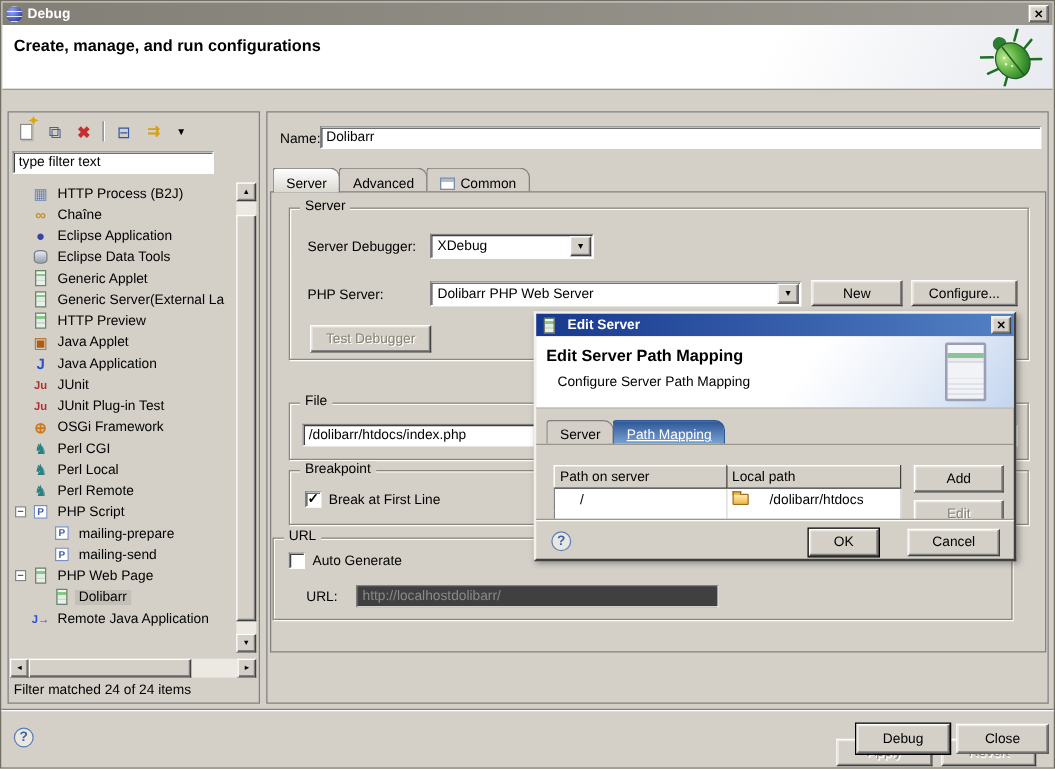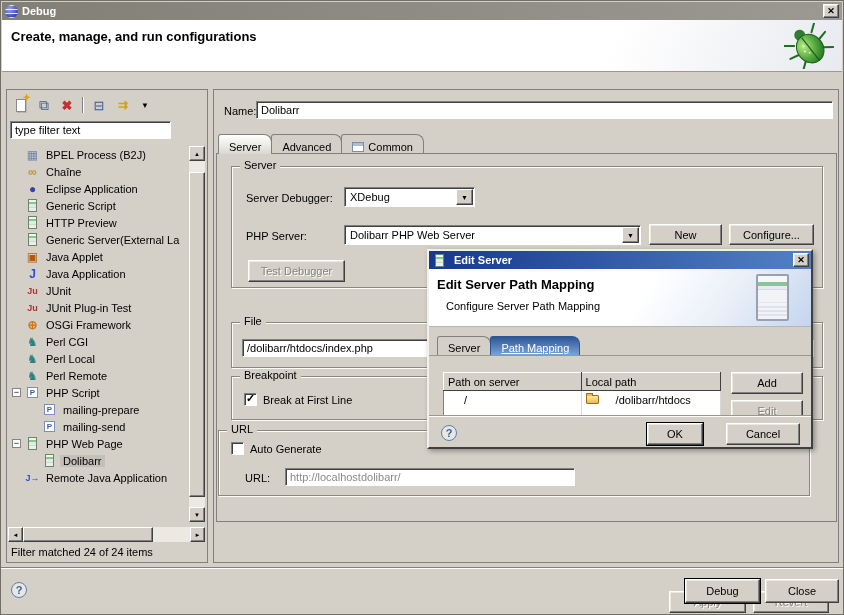"BPEL Process (B2J)" span.lbl { text: BPEL -> HTTP }
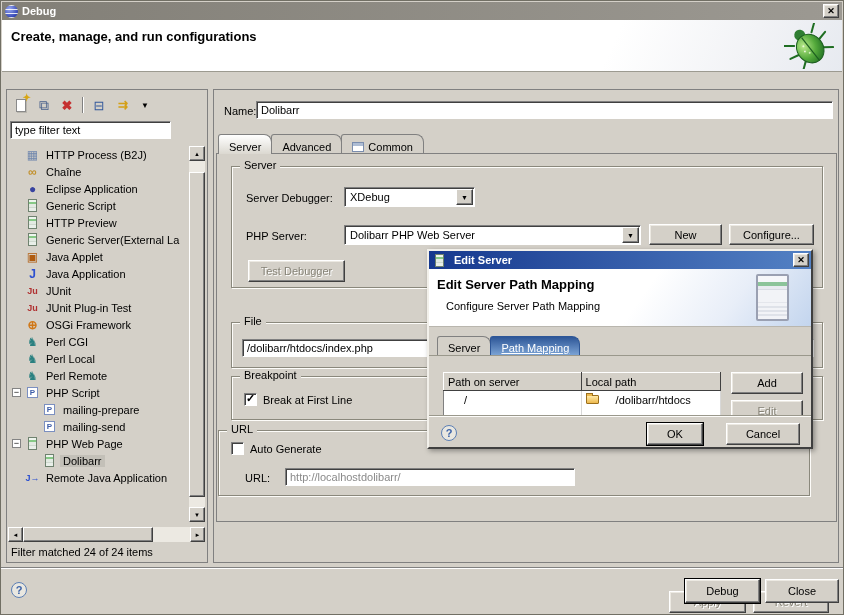"Eclipse Data Tools" div.trow { html: none -> <div> <span></span> <span> <span></span> </span> <span>Eclipse Data Tools</span> </div> }
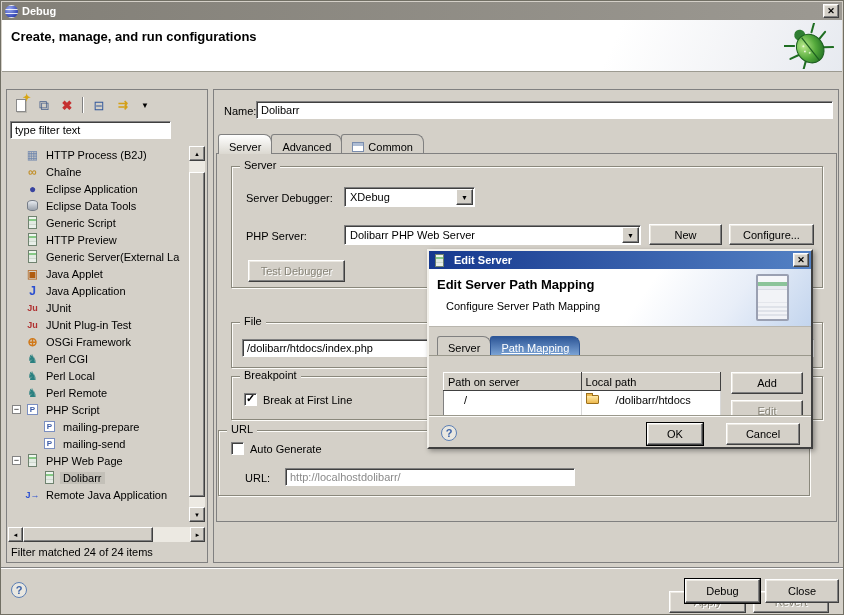"Generic Script" span.lbl { text: Script -> Applet }
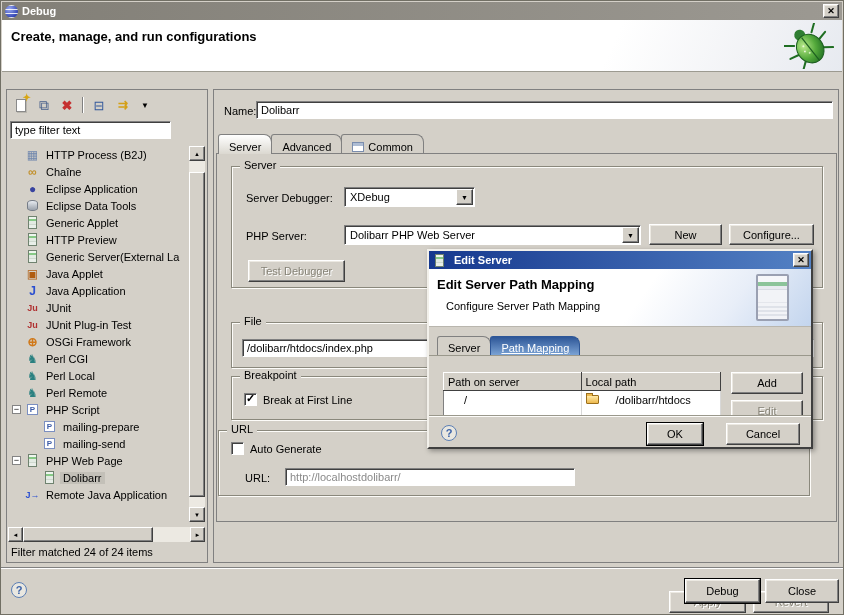"HTTP Preview" div.trow { order: before "Generic Server(External La" -> after "Generic Server(External La" }
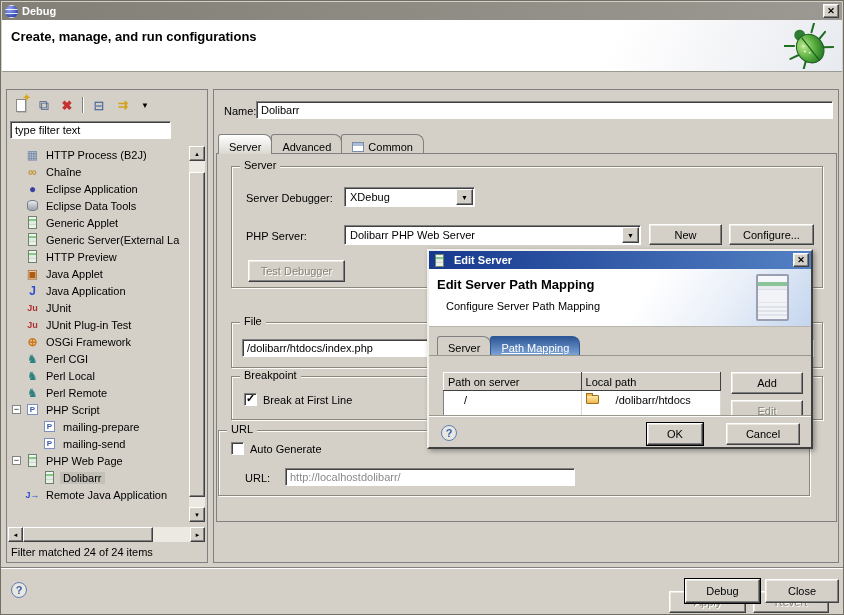"http://localhostdolibarr/" .field.disabled { background: #ffffff -> #404040 }
